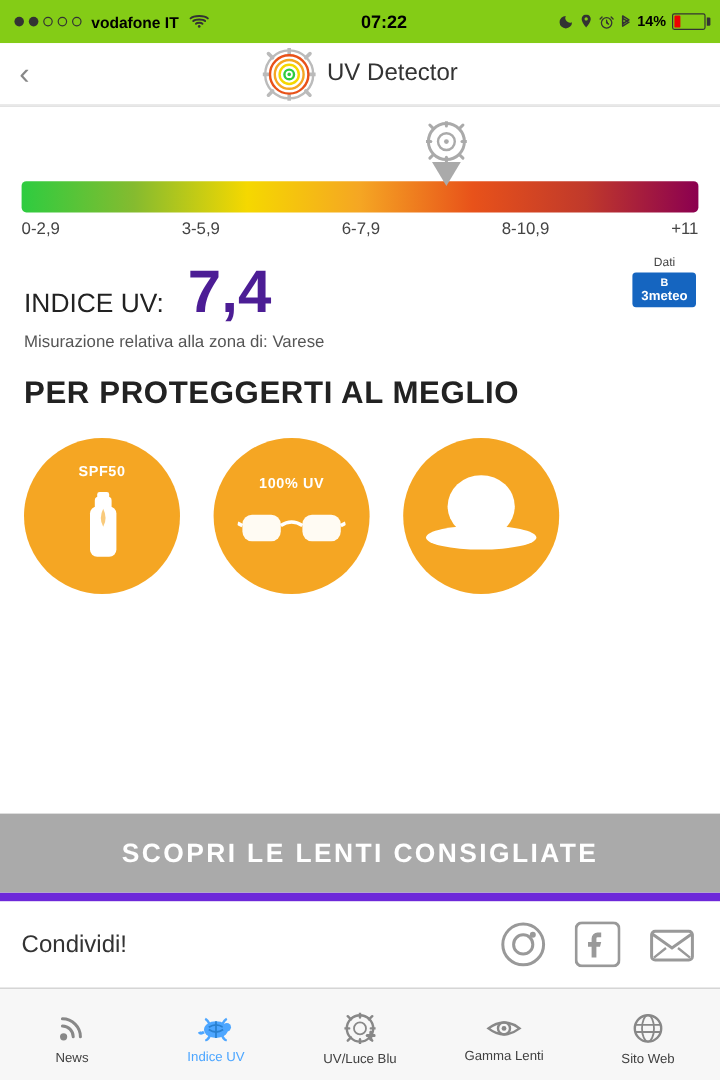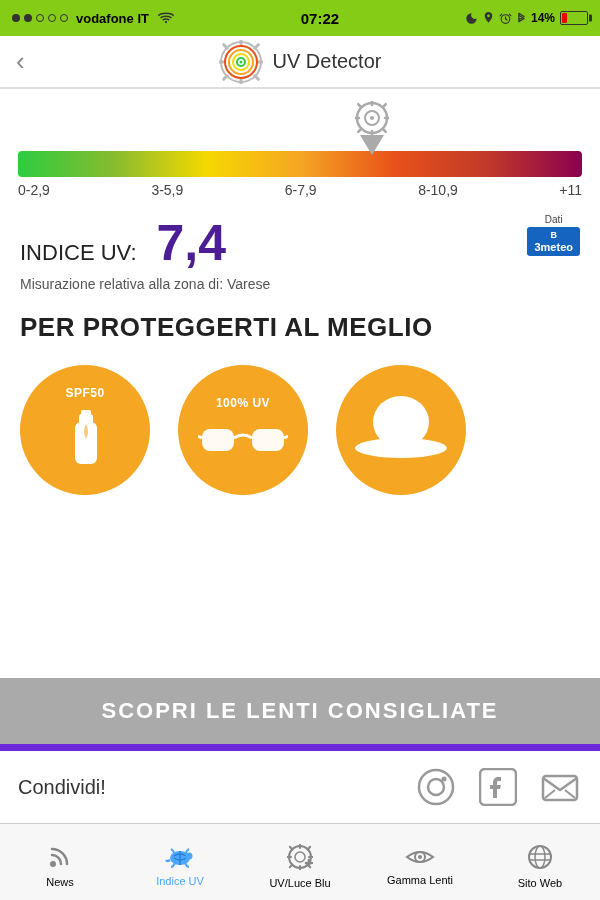"News" .tab-item:not(.active) { color: #000000 -> #404040 }
